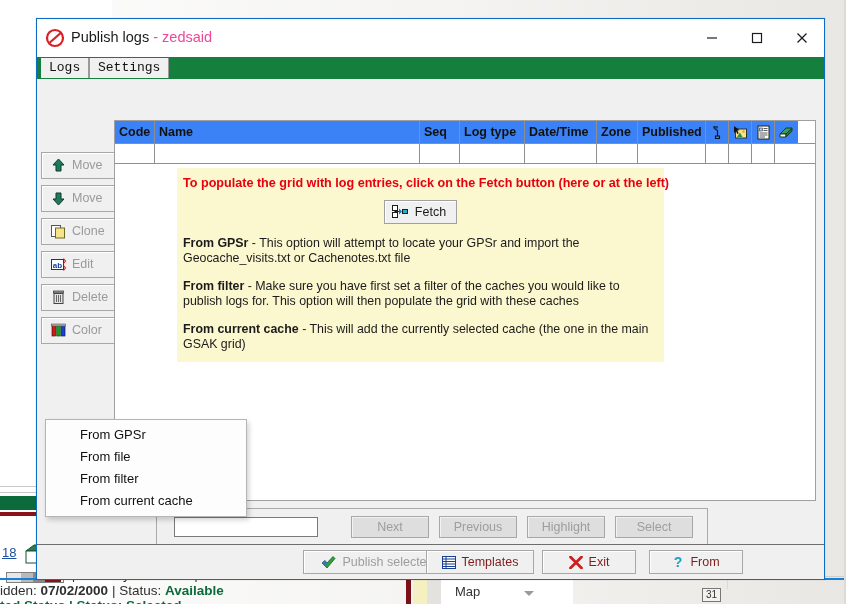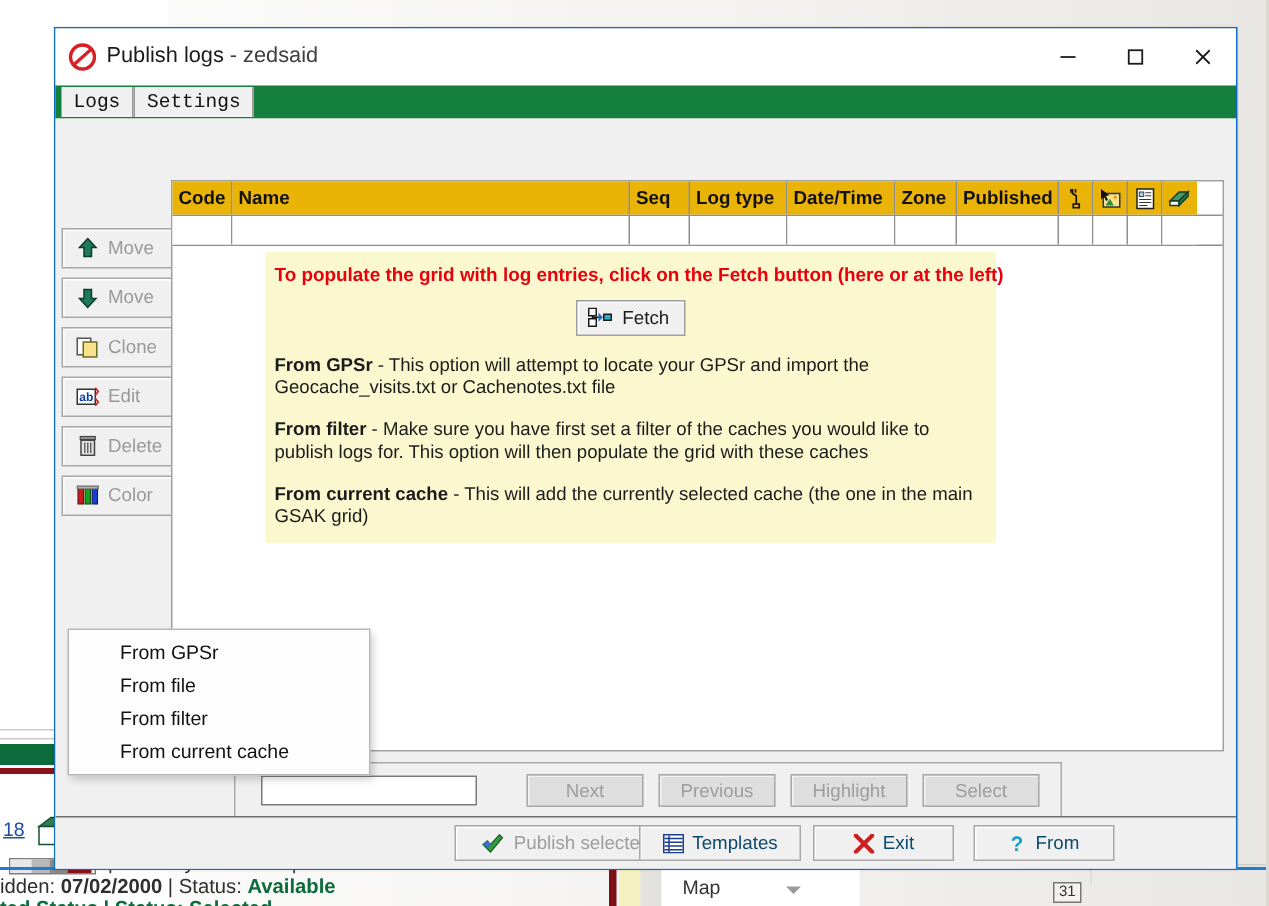"- zedsaid" .title-text .user { color: #404040 -> #ec4899 }
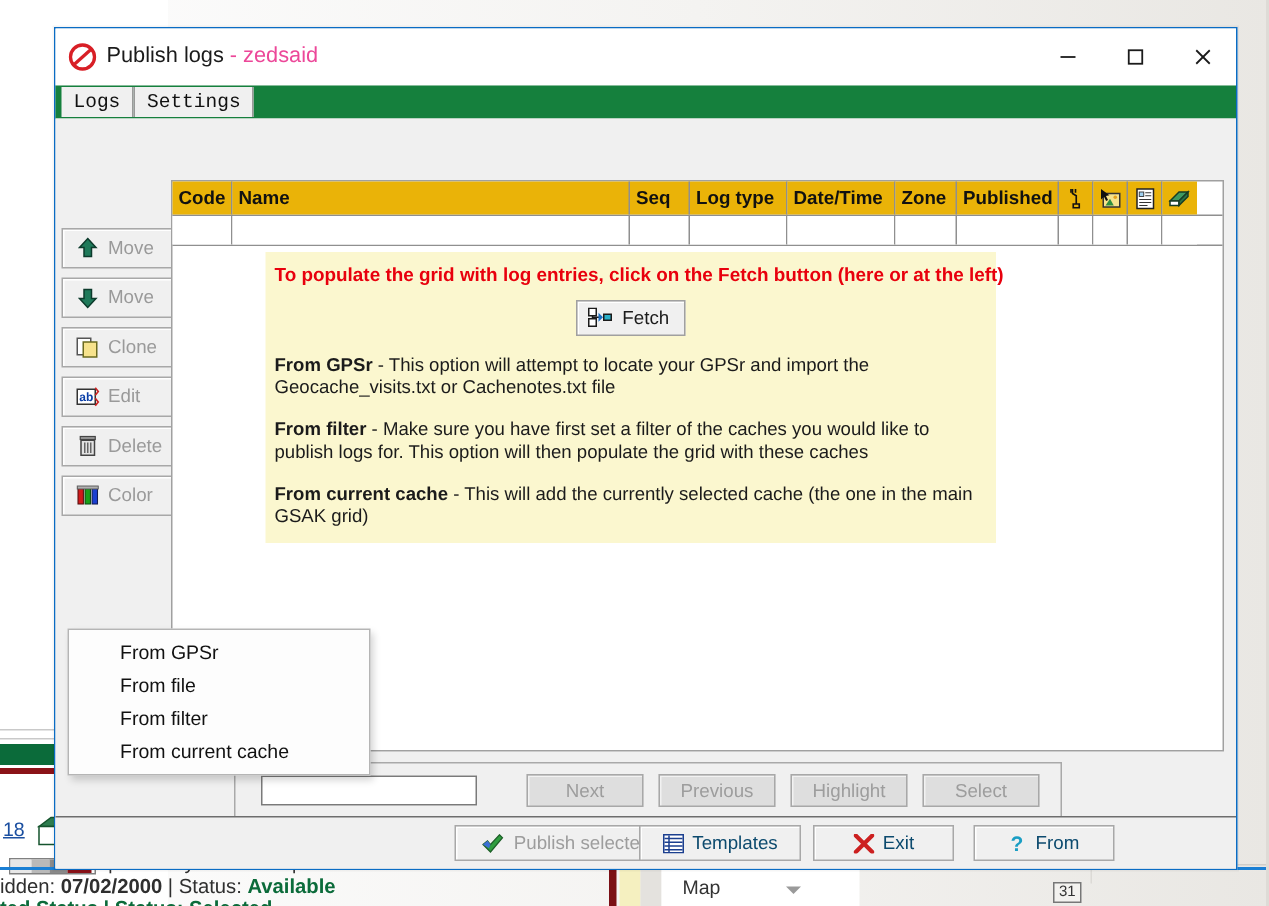"Code" .gh { background: #eab308 -> #3b82f6 }
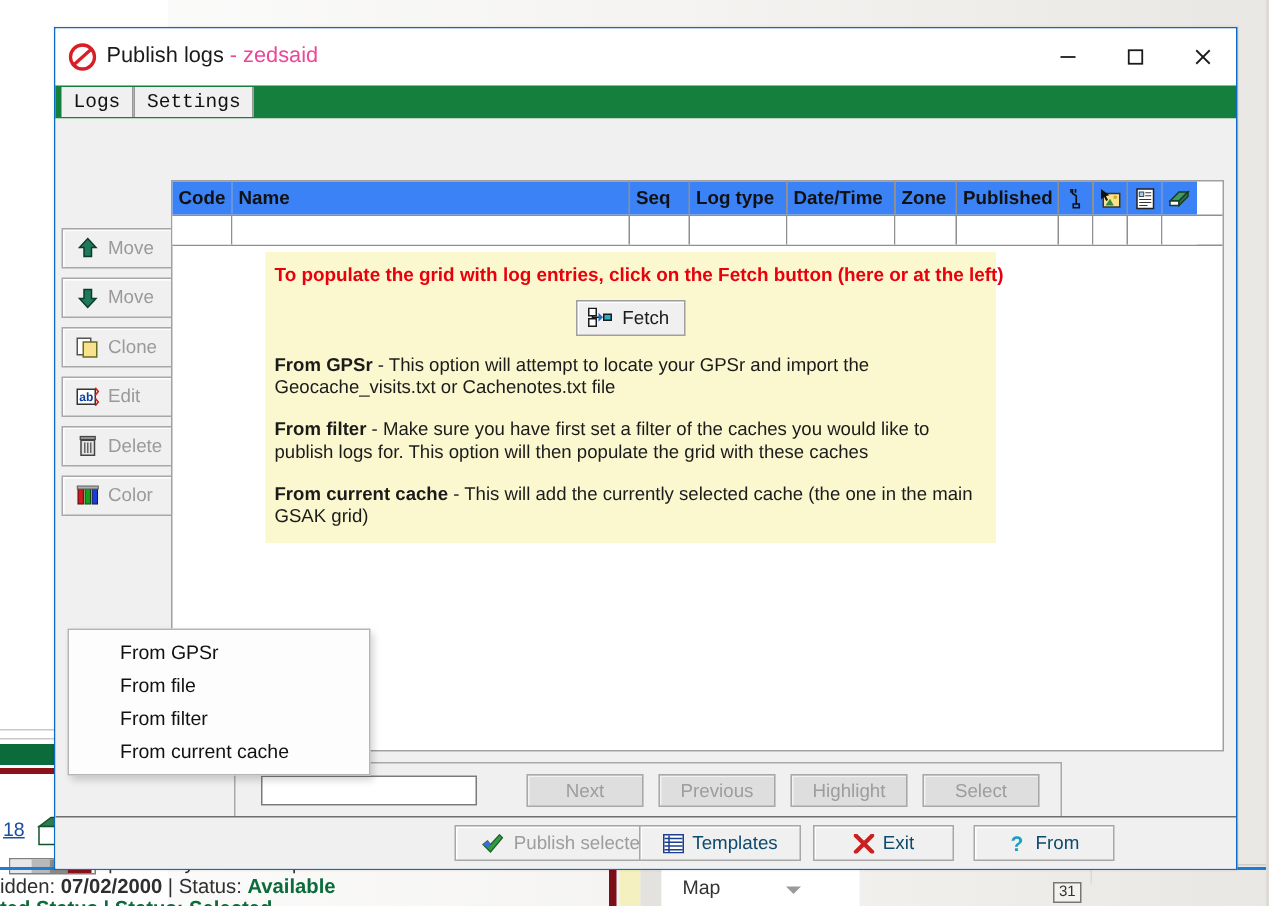"Templates" .abtn { color: #0c4a6e -> #7f1d1d }
